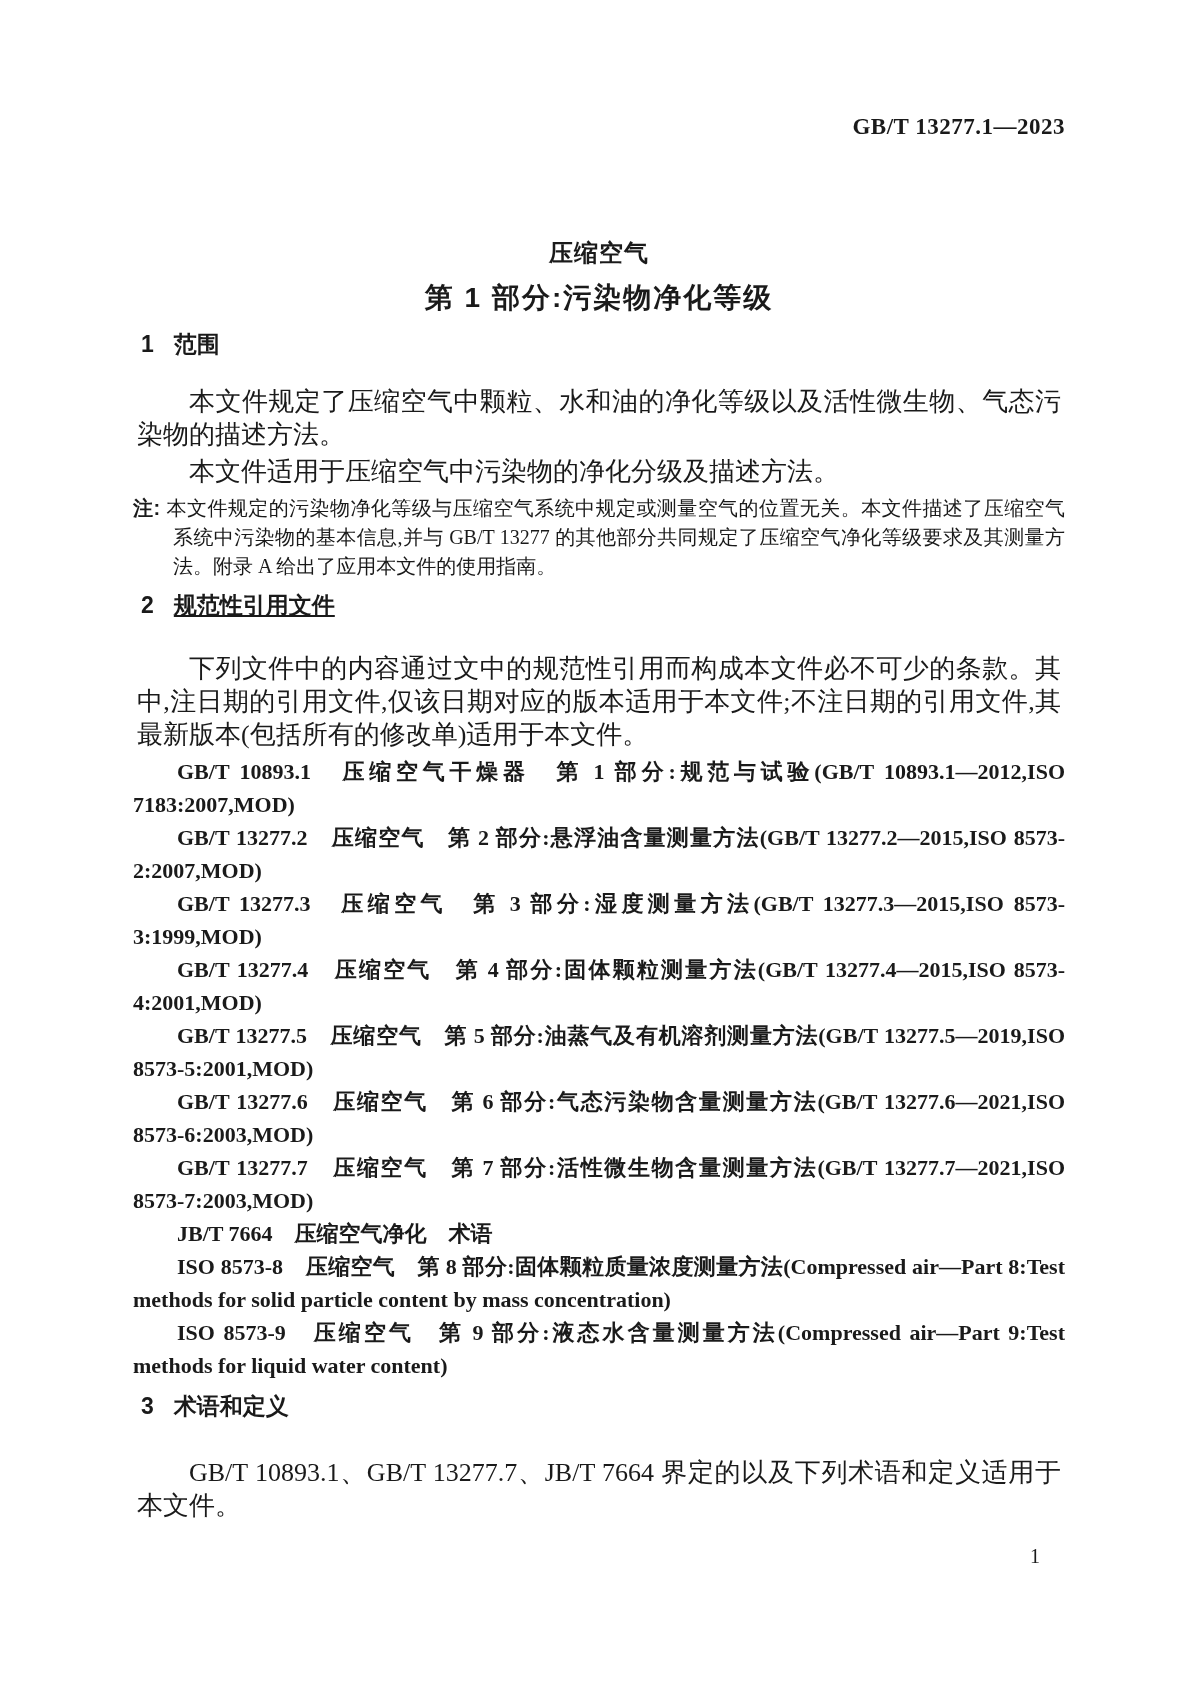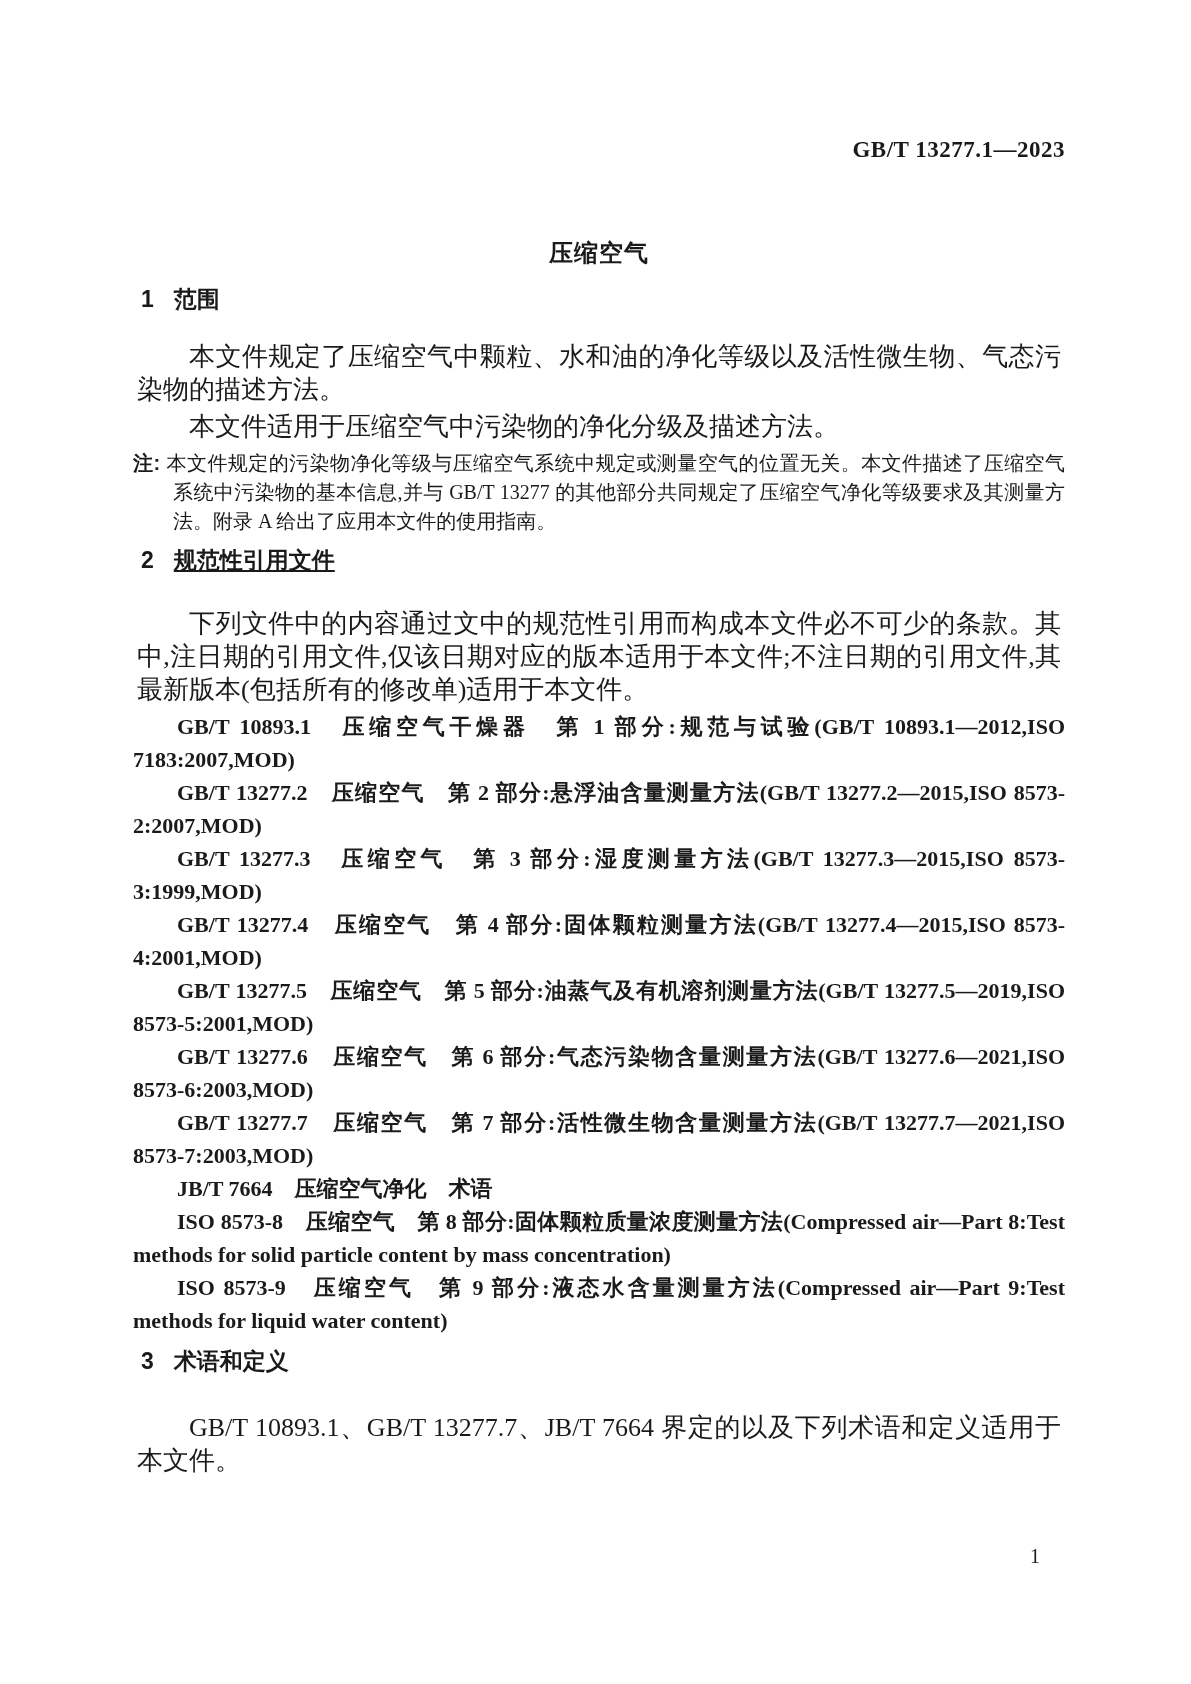"GB/T 13277.1—2023" .doc-code { top: 137px -> 114px }
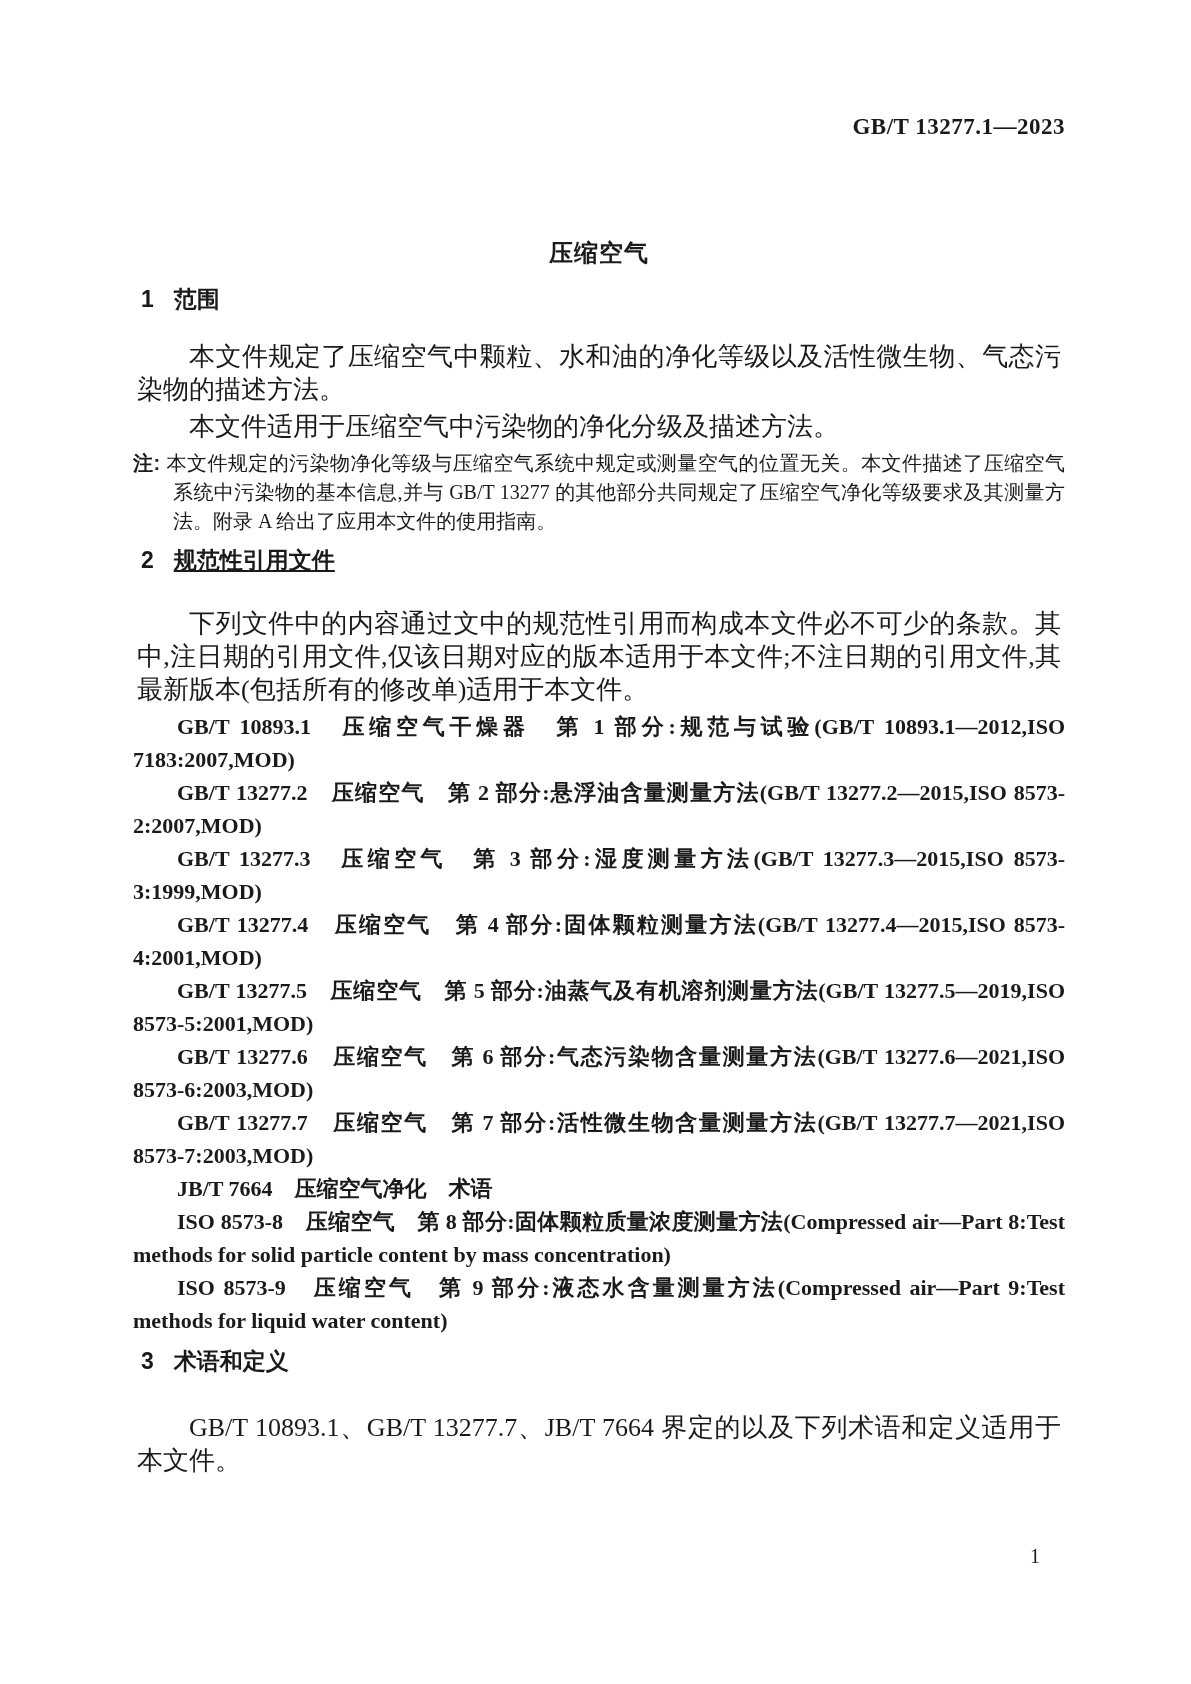"第 1 部分:污染物净化等级" div.title-line2 { html: none -> <div>第 1 部分:污染物净化等级</div> }
